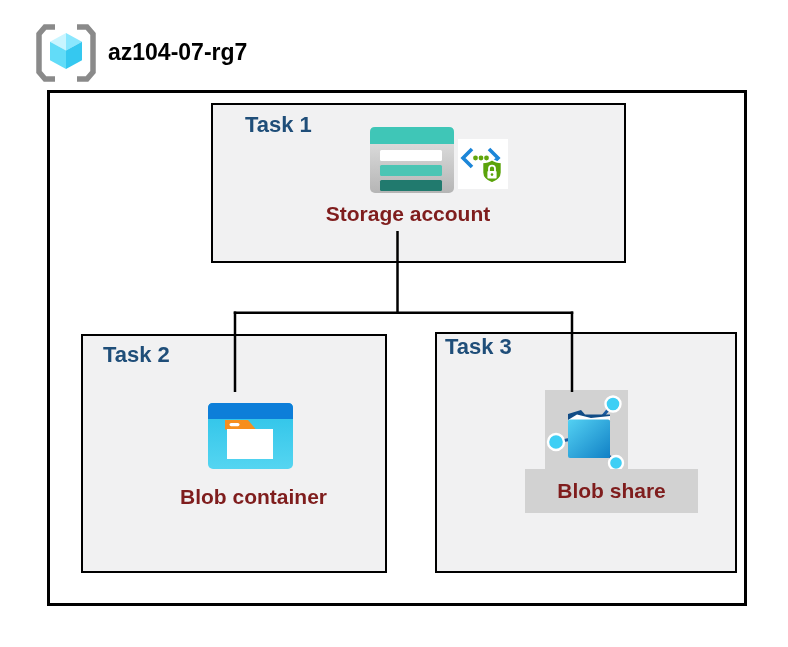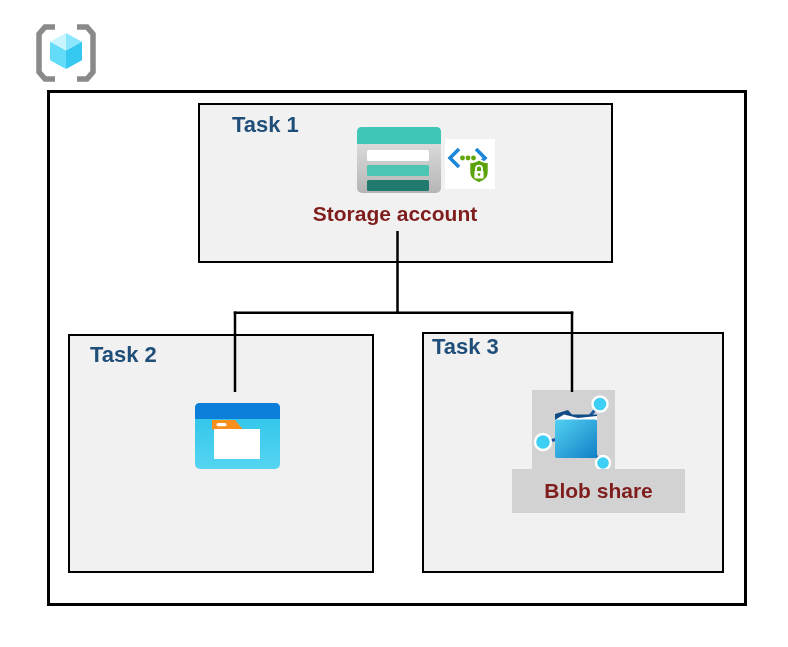"az104-07-rg7" div.rg-title { html: none -> <div>az104-07-rg7</div> }
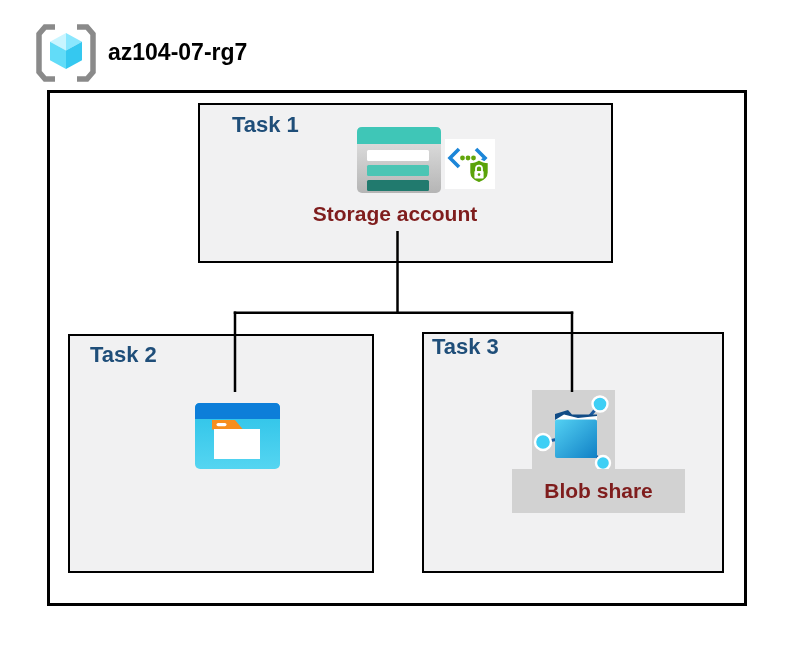"Task 1" .task-box { margin-left: none -> 13px }
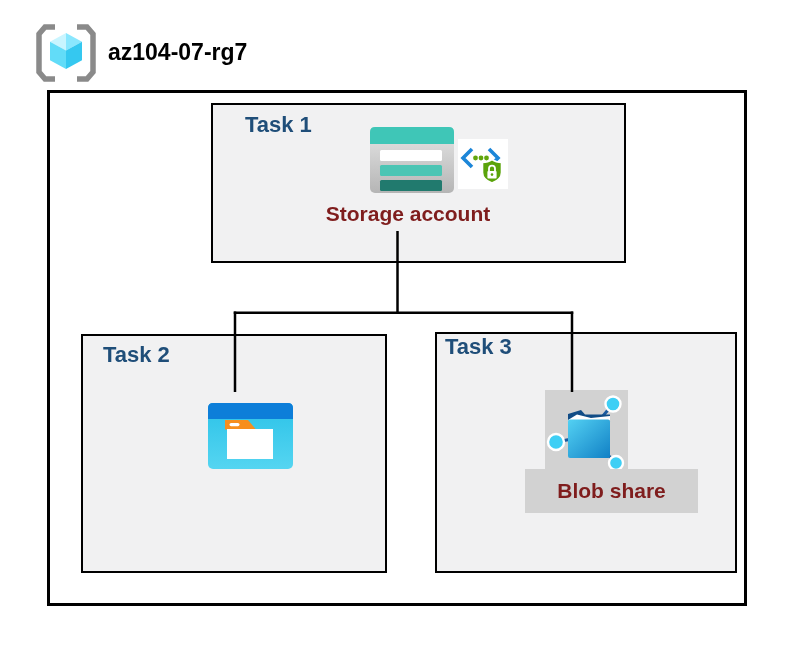"Blob container" div.caption { html: none -> <div>Blob container</div> }
